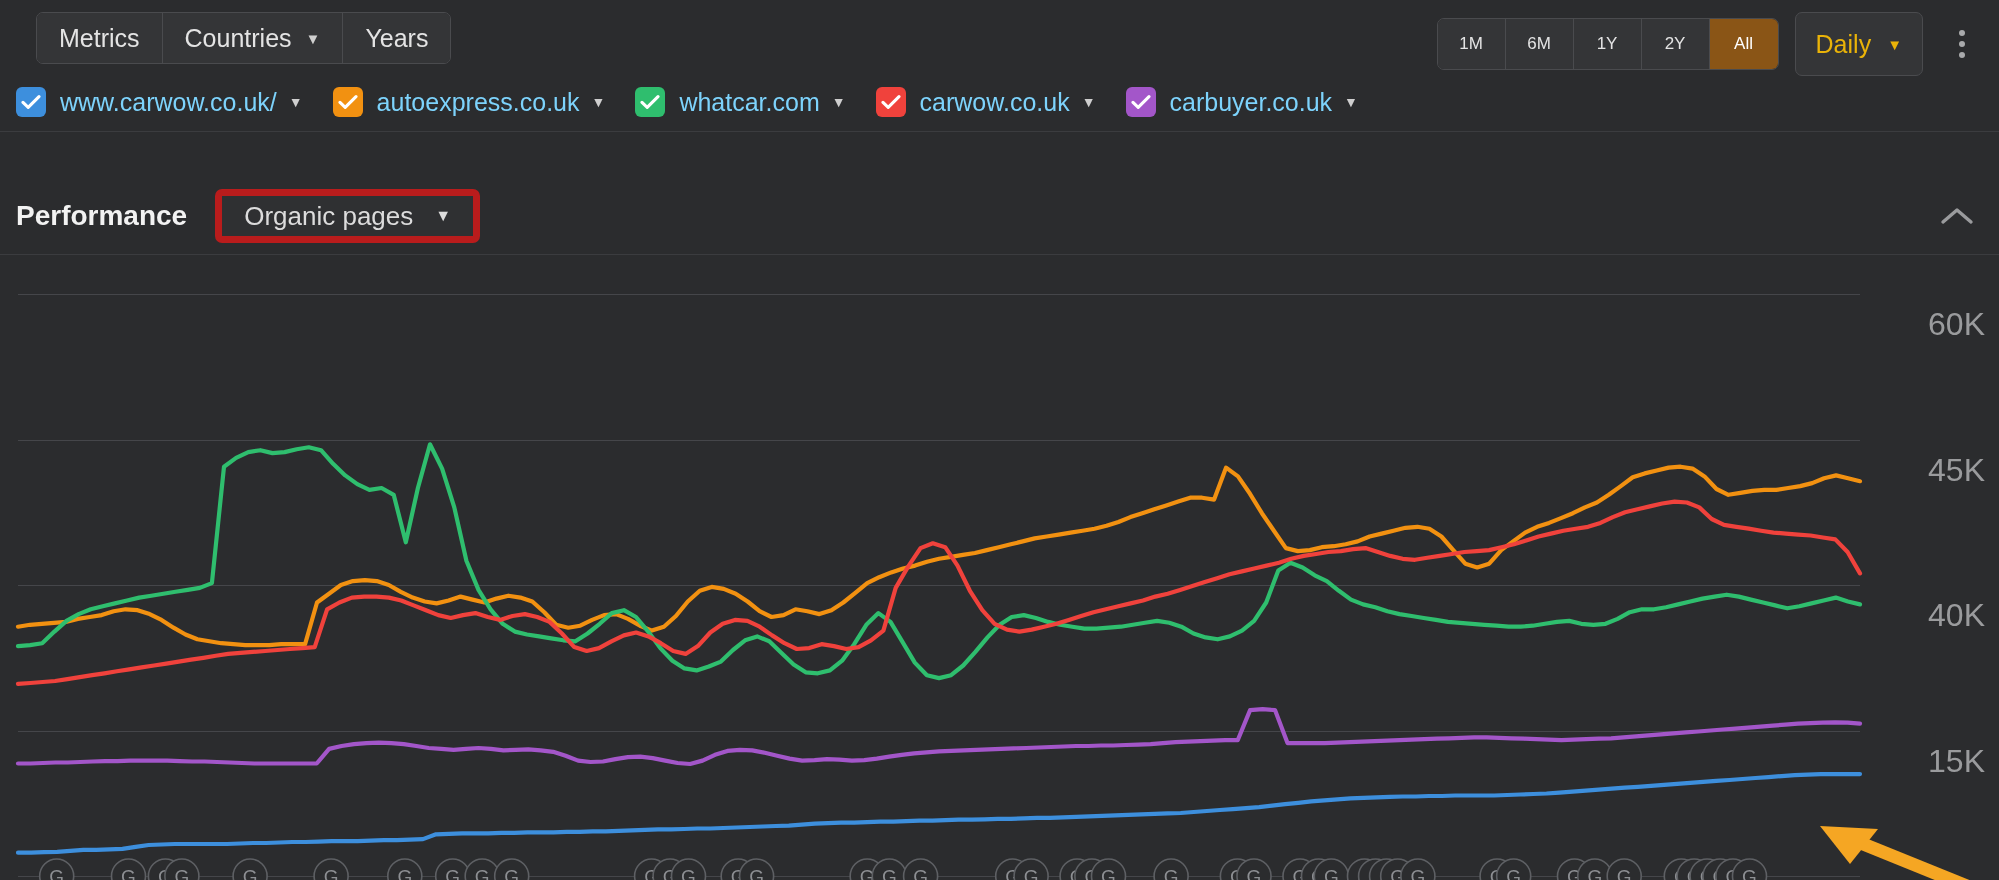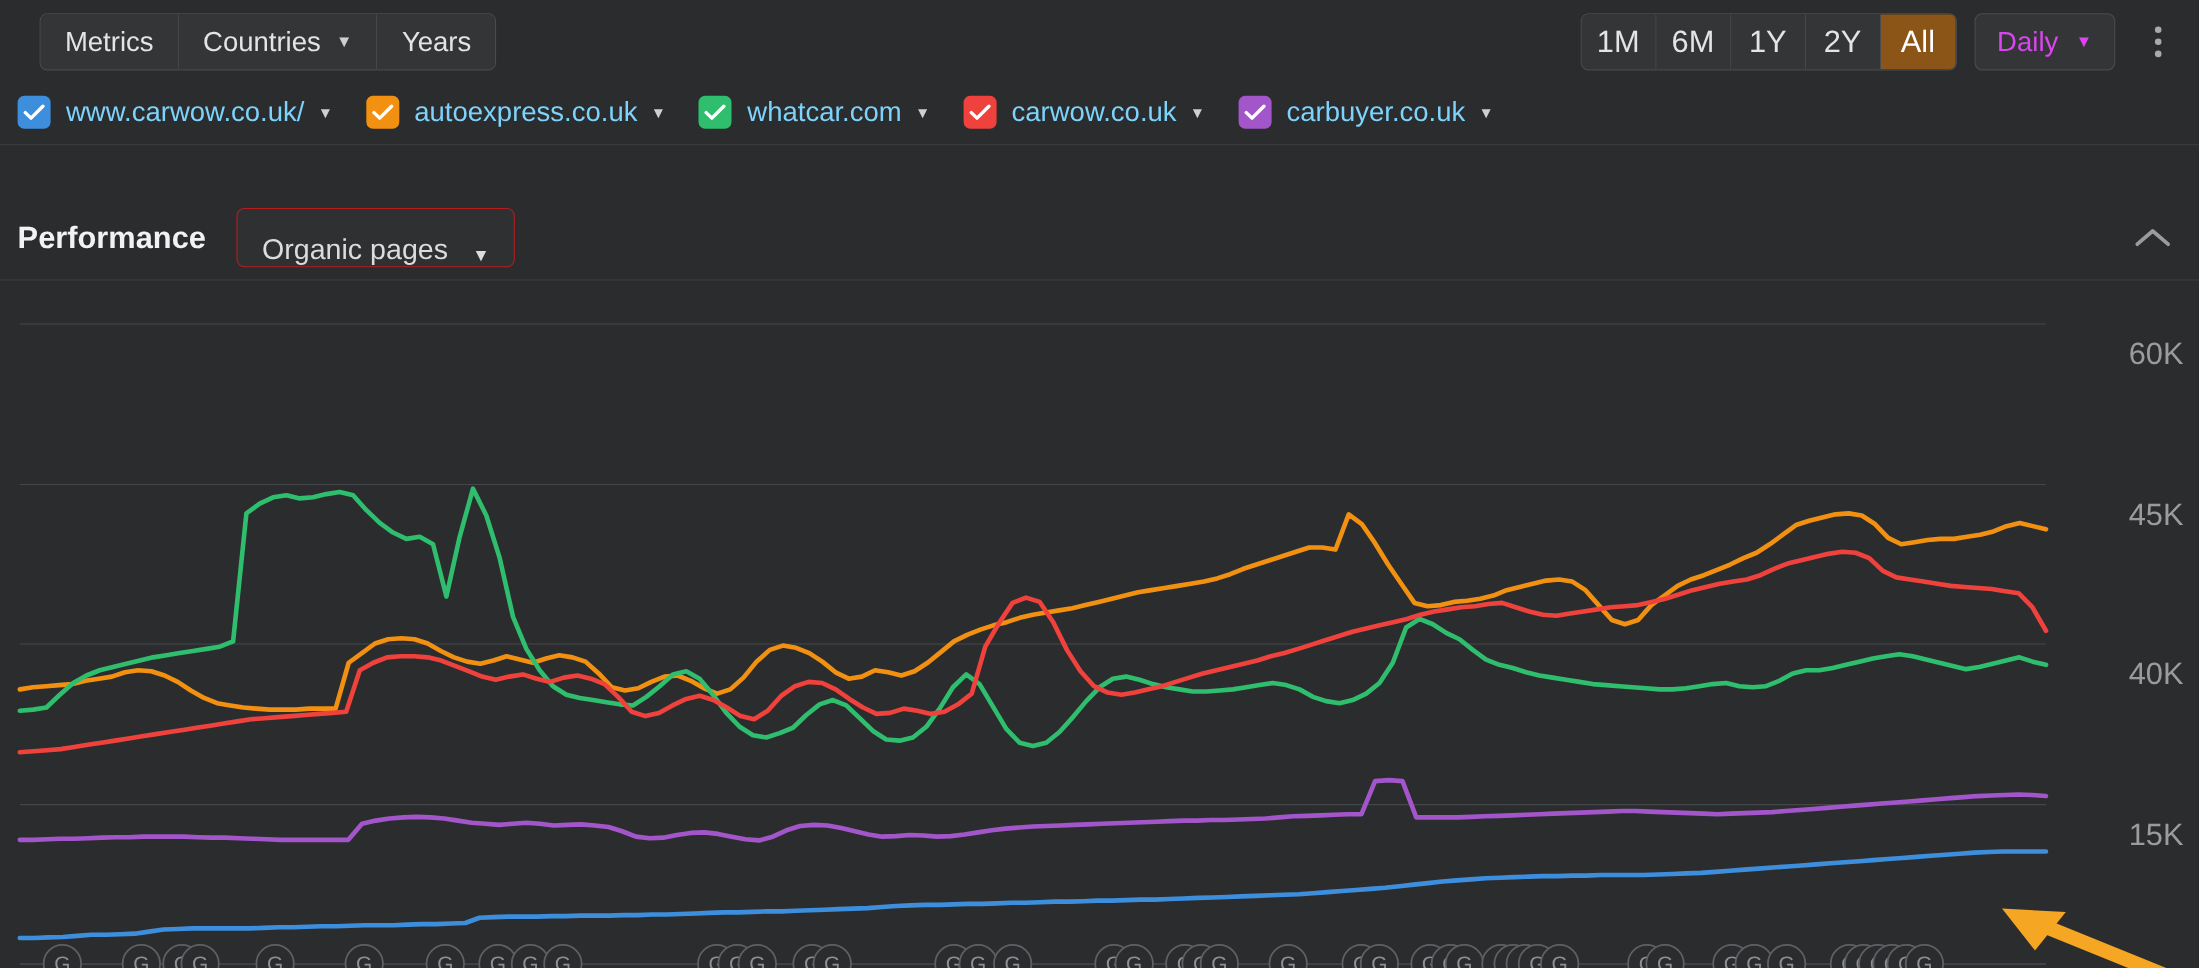"1M" .range-btn { font-size: 28px -> 17px }
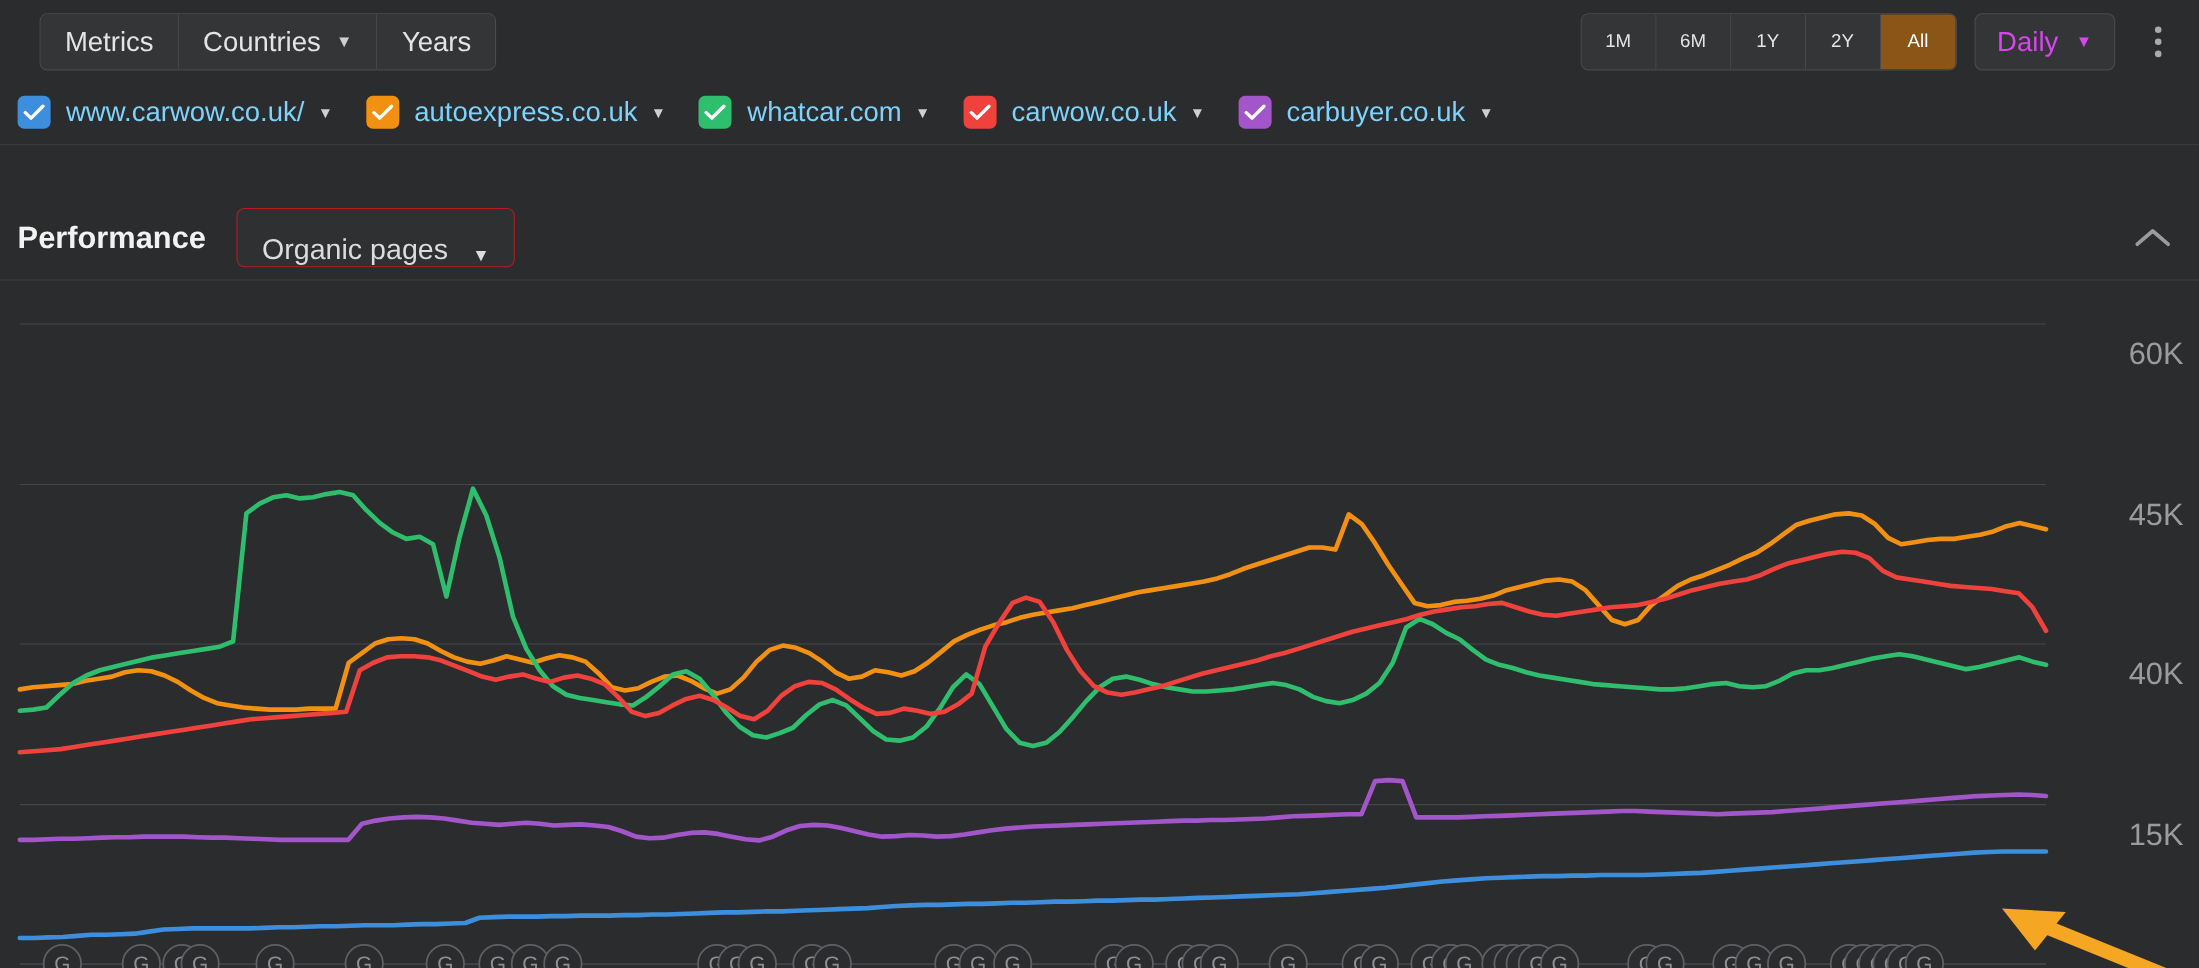"Daily" .daily-btn { color: #d946ef -> #eab308; height: 52px -> 64px }
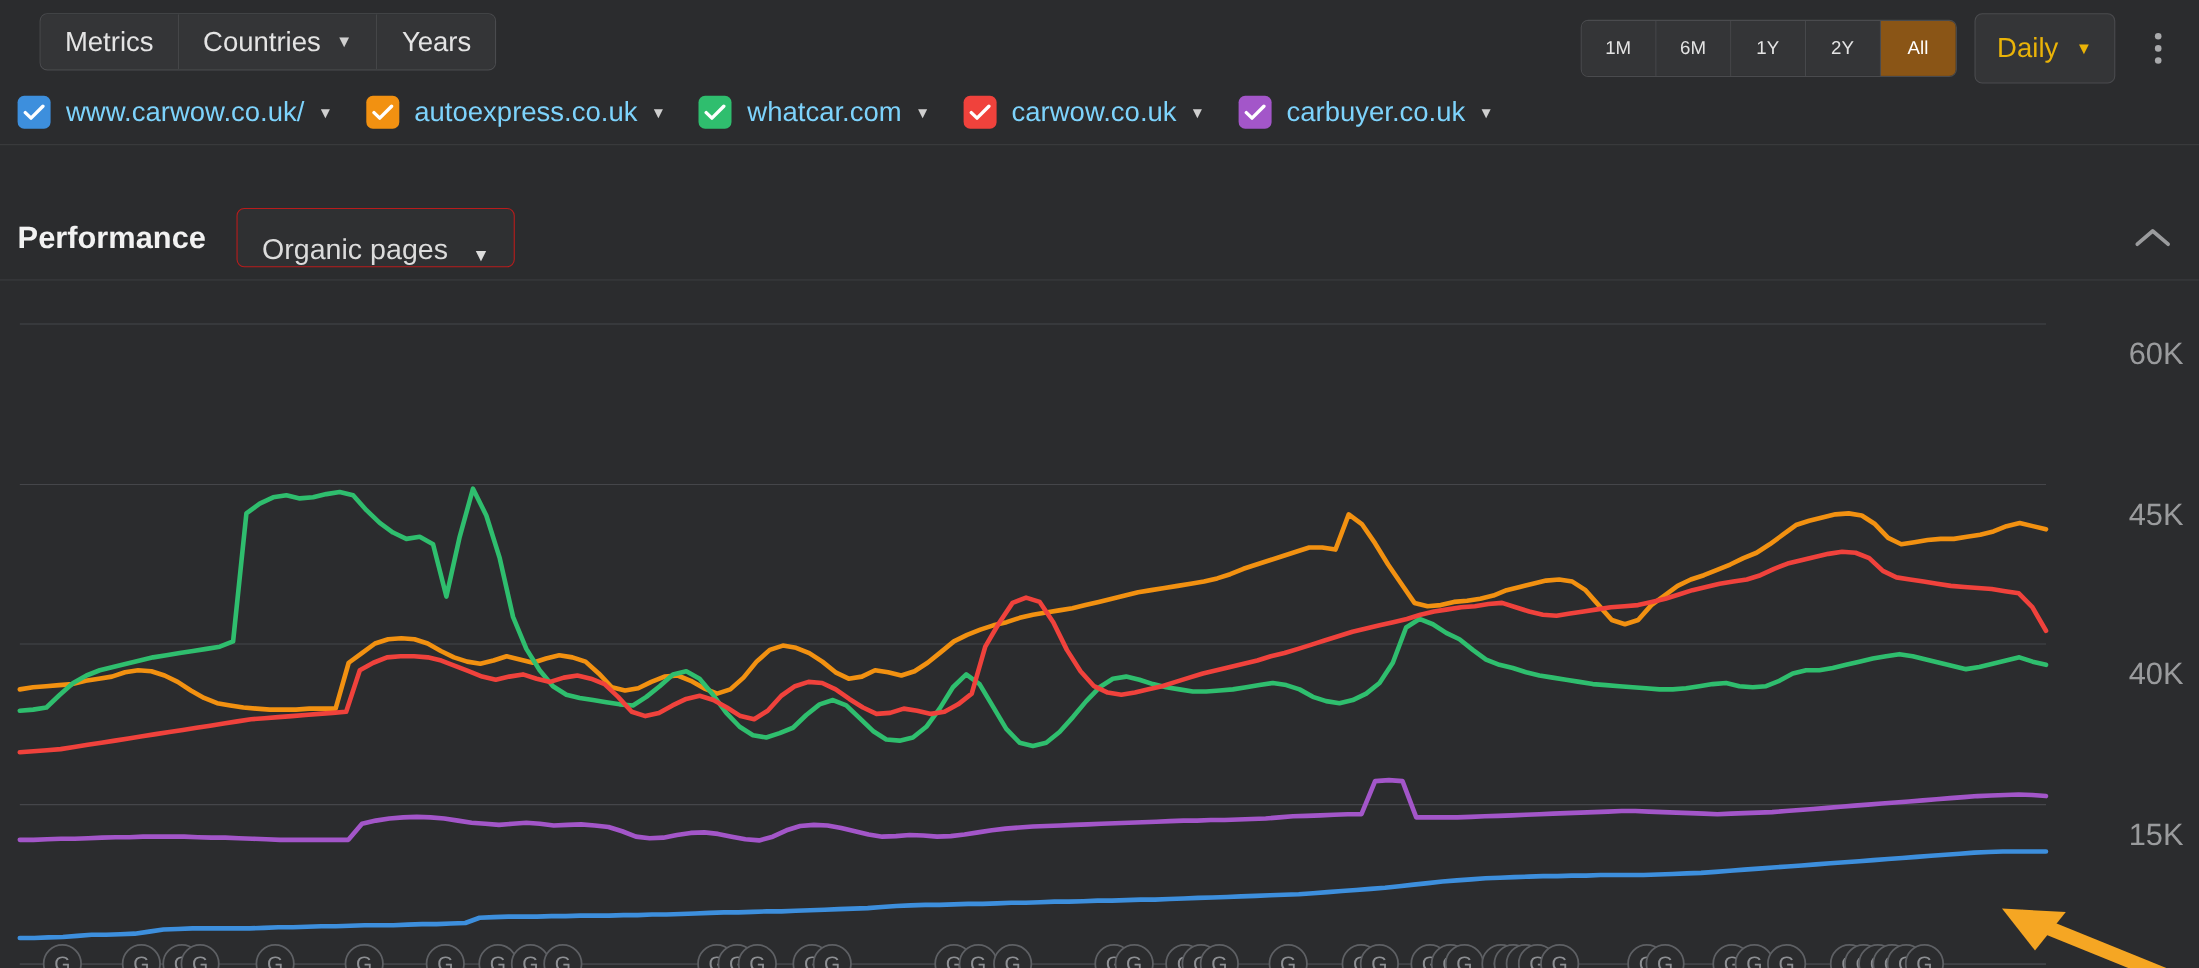"Organic pages" .perf-select { align-items: flex-end -> center; border: 1px solid #b91c1c -> 7px solid #b91c1c }
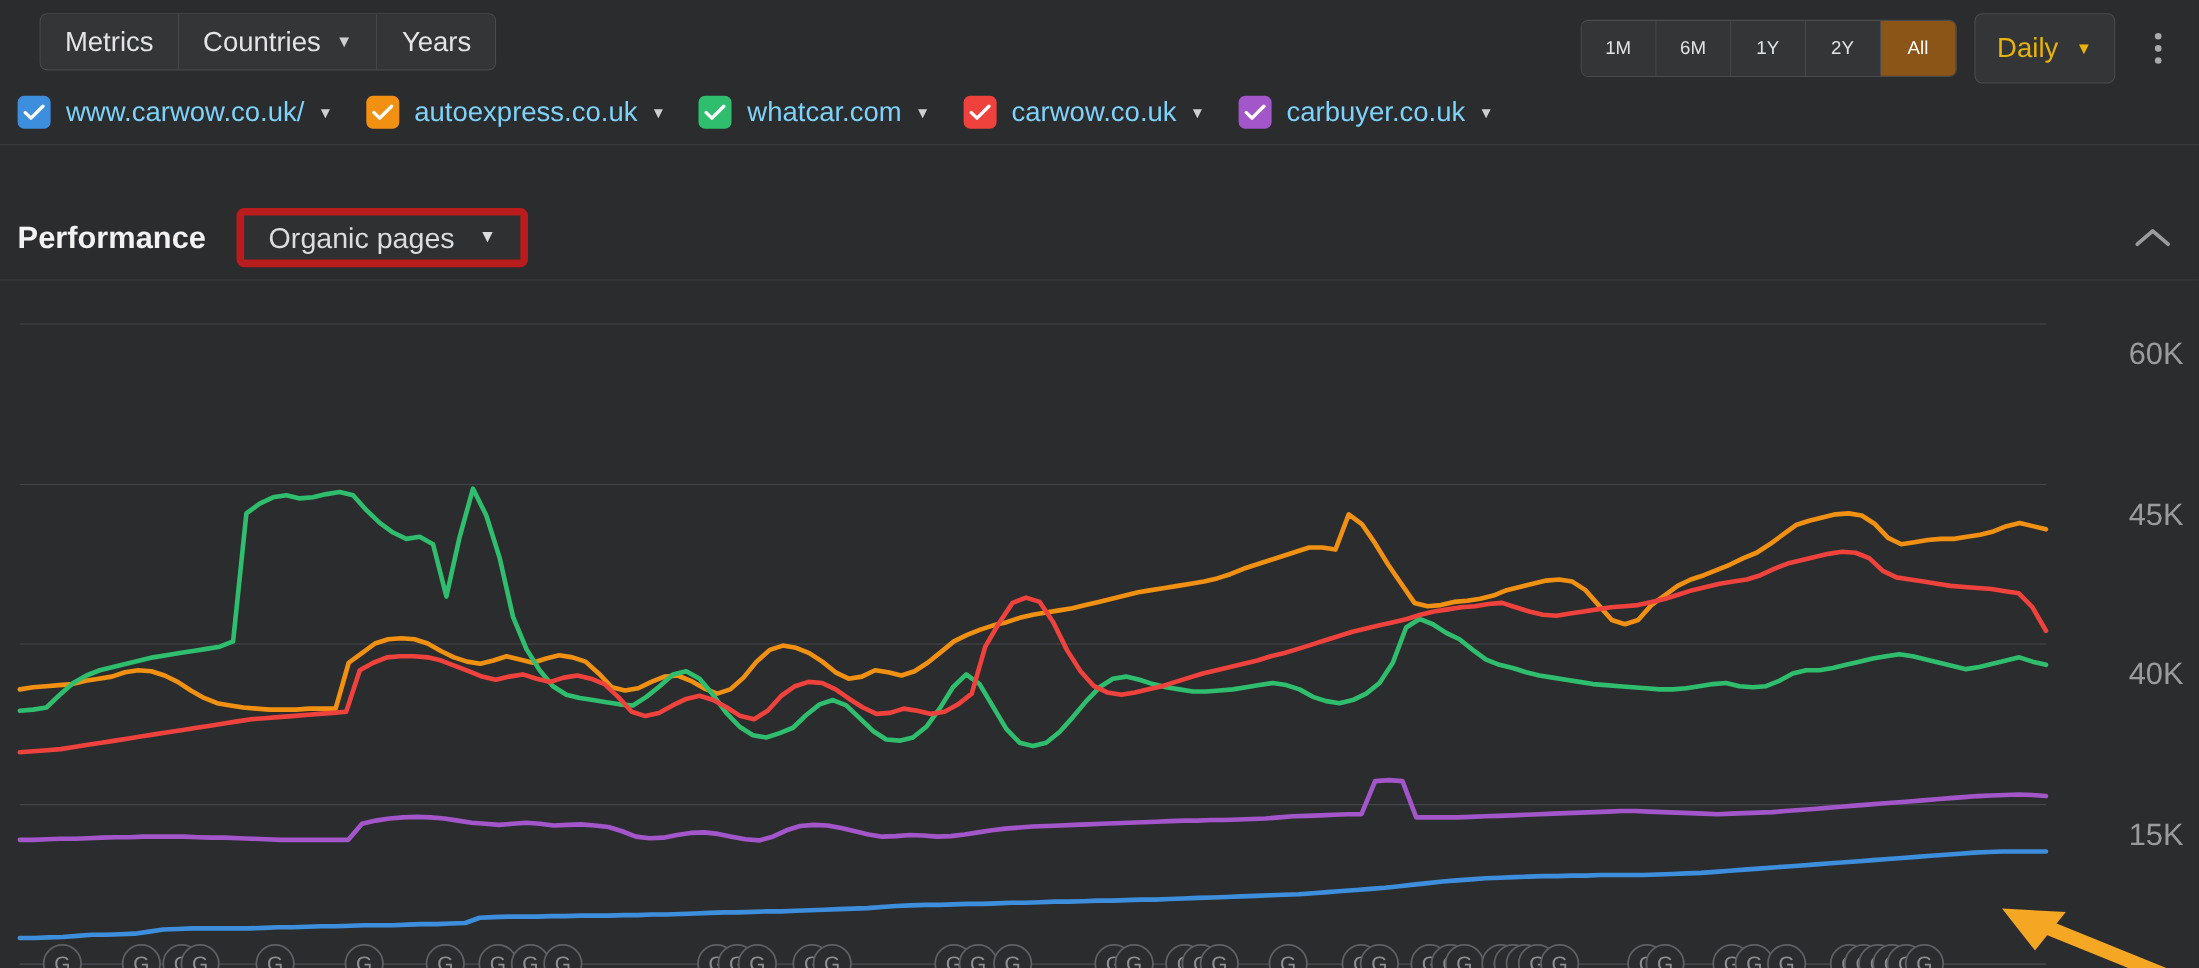"60K" .ylab { font-size: 28px -> 32px }
